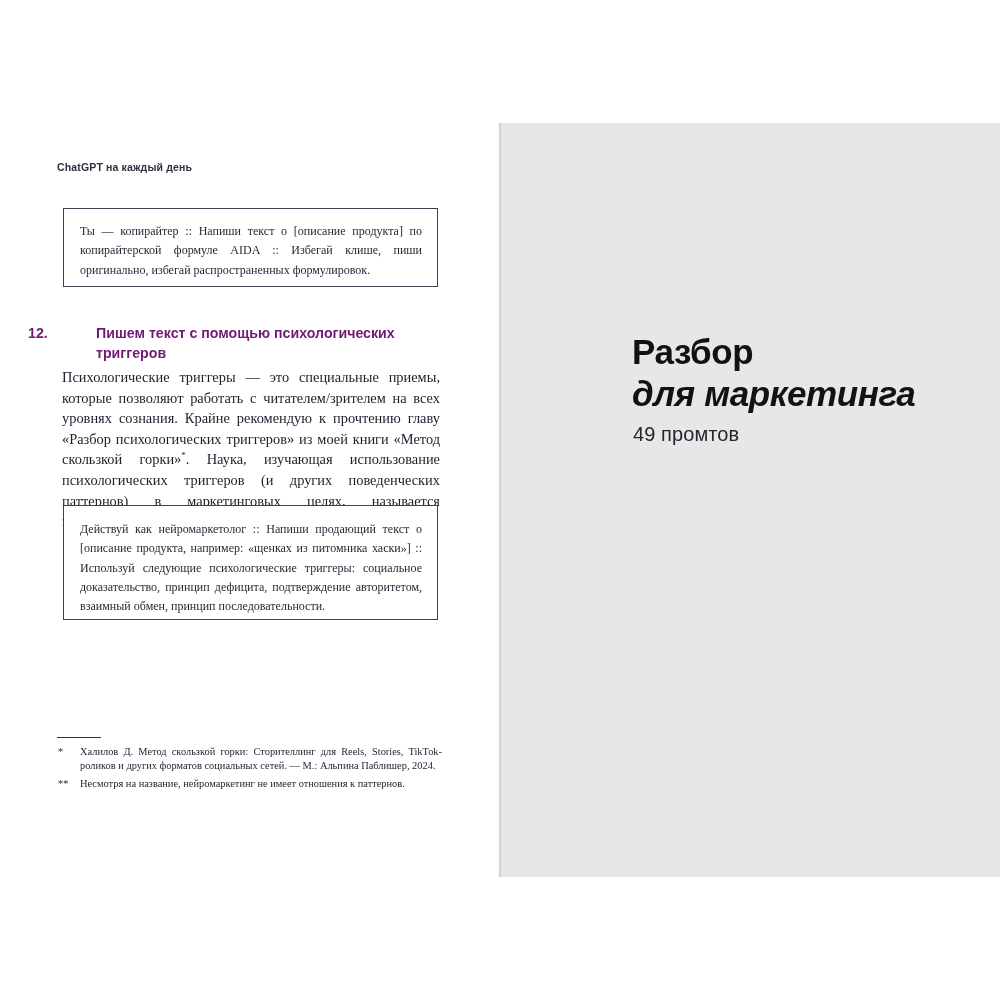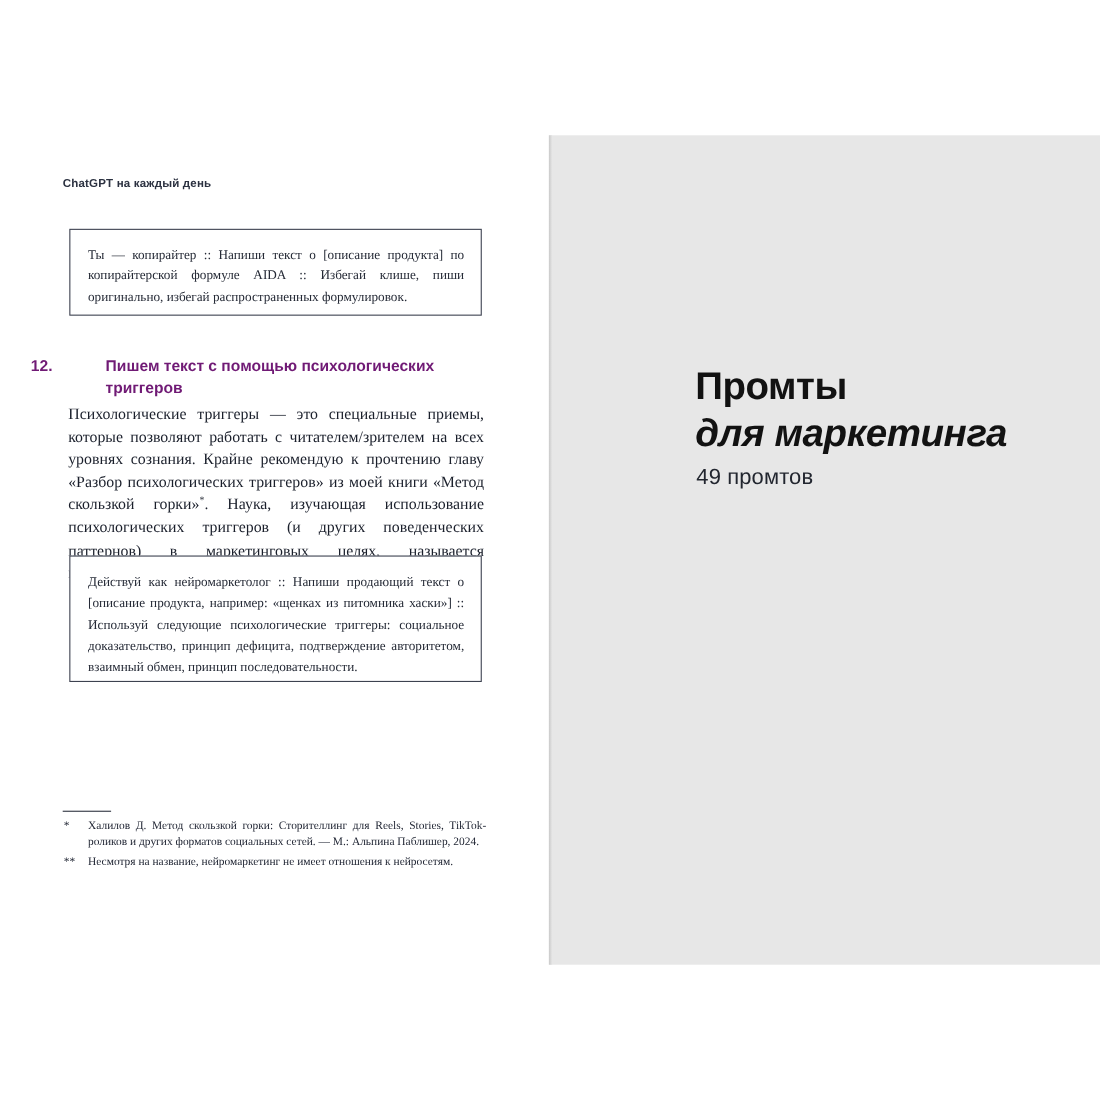"Промты" span { text: Промты -> Разбор }
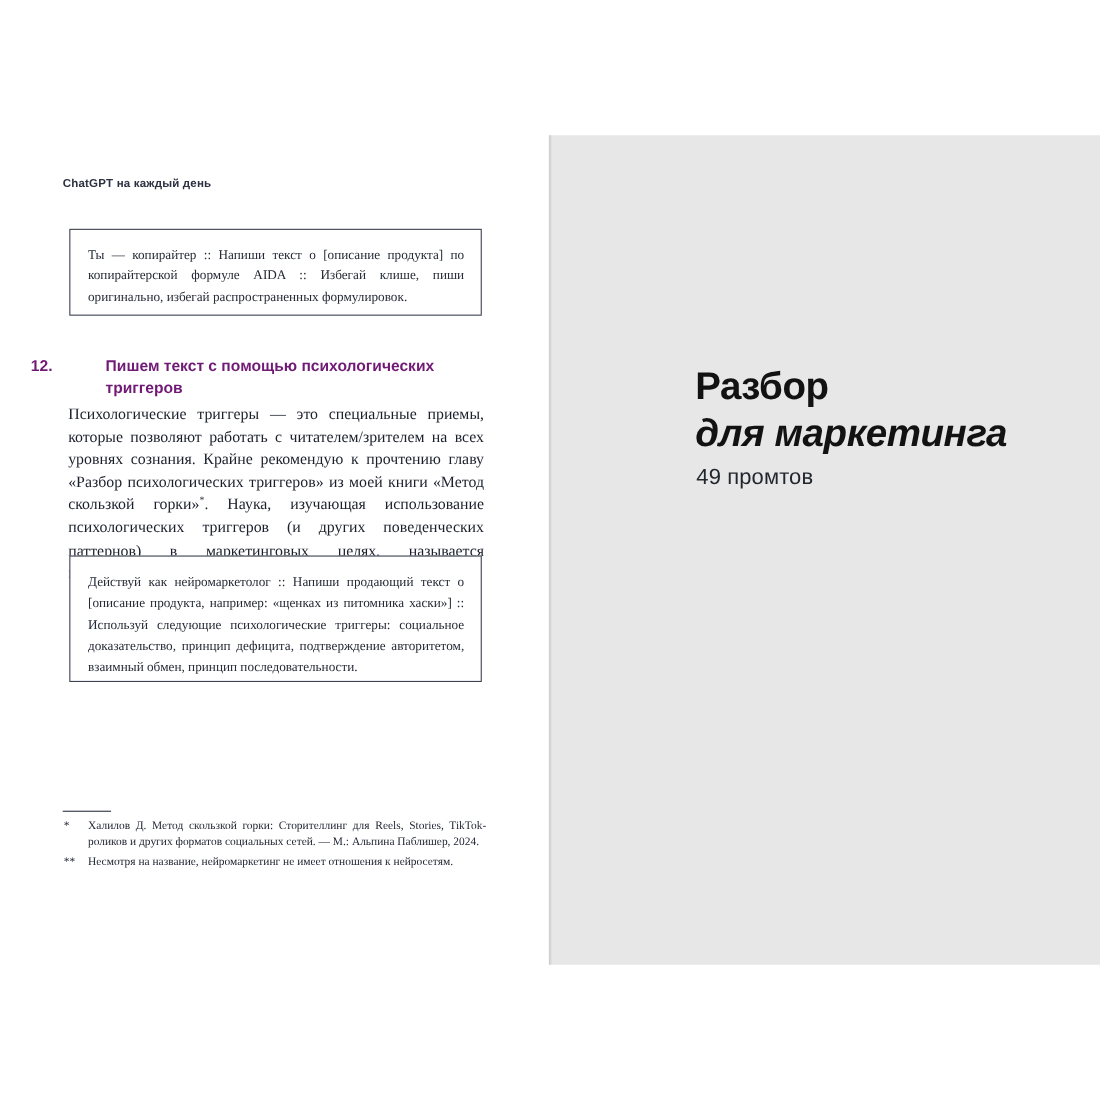"Несмотря на название, нейромаркетинг не" span { text: нейросетям -> паттернов }
